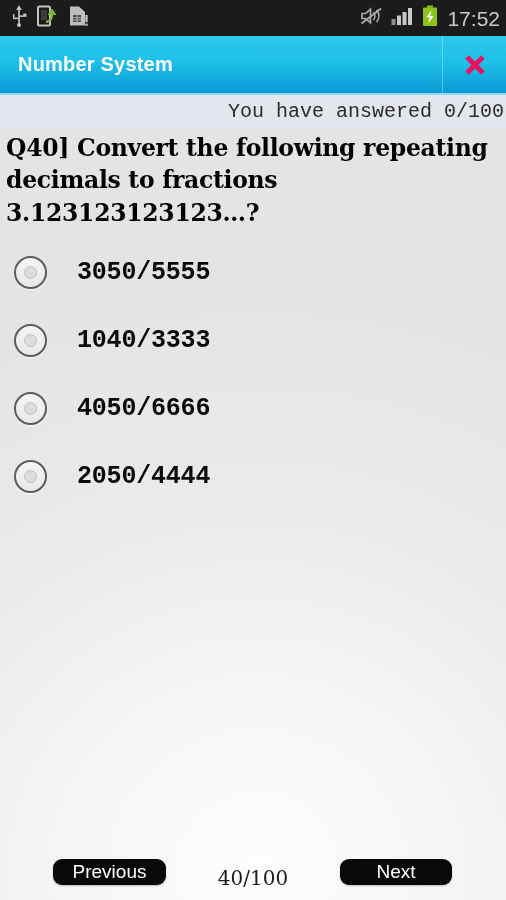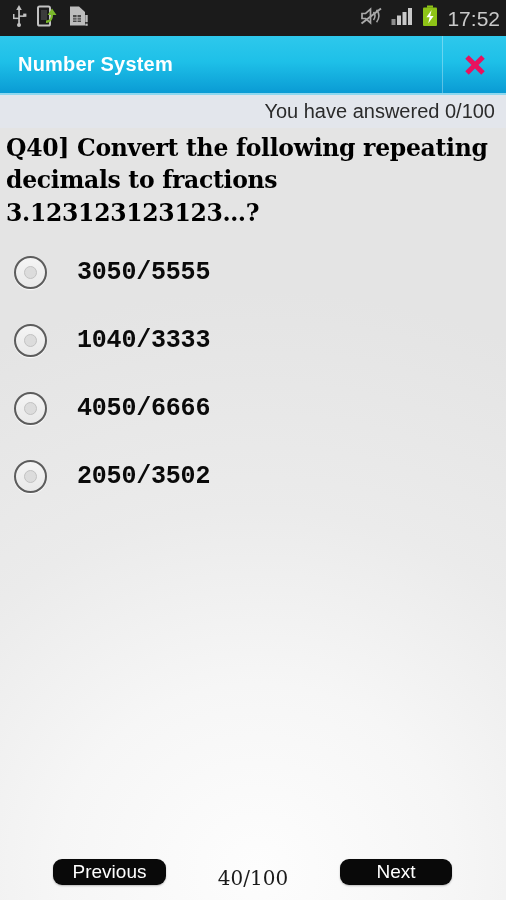"You have answered 0/100" #answered-text { font-family: Liberation Sans, sans-serif -> Liberation Mono, monospace; padding-right: 11px -> 2px }
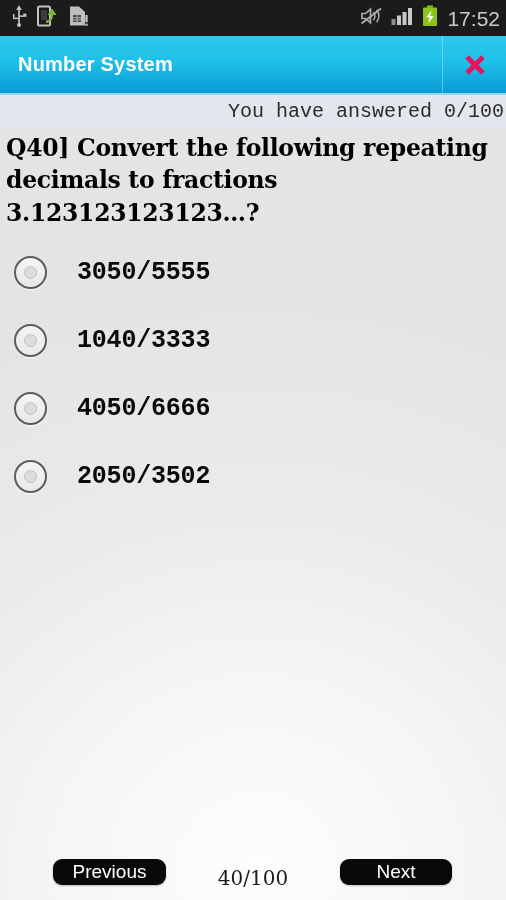"2050/3502" span.option-label { text: 2050/3502 -> 2050/4444 }
